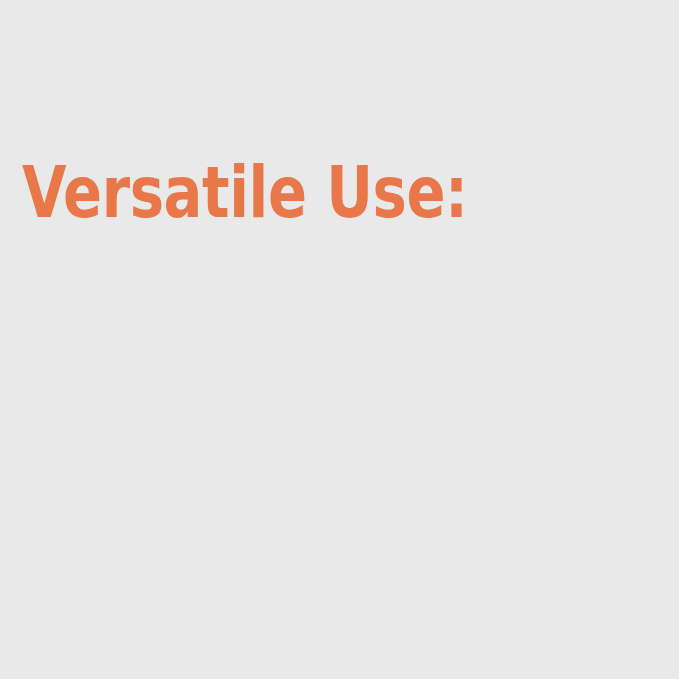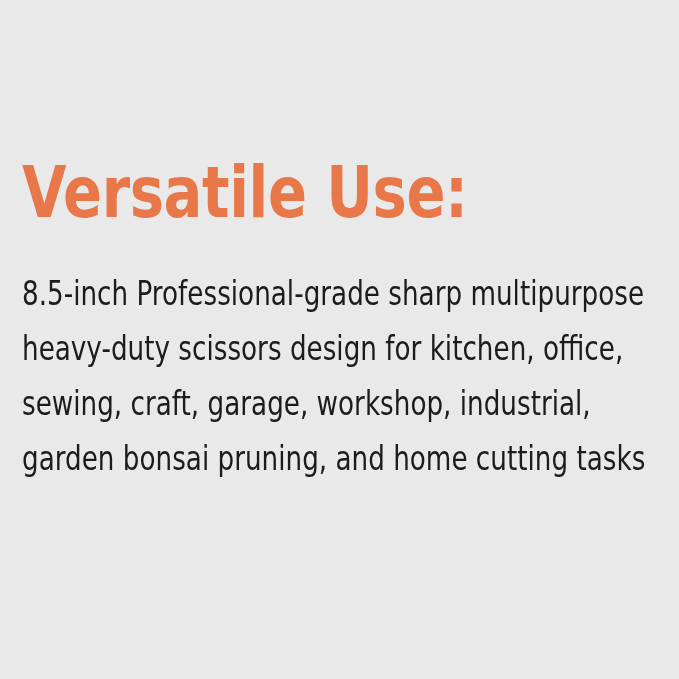"8.5-inch Professional-grade sharp" div.body-block { html: <div> <p>8.5-inch Professional-grade sharp multipurpose</p> <p>heavy-duty scissors design for kitchen, office,</p> <p>sewing, craft, garage, workshop, industrial,</p> <p>garden bonsai pruning, and home cutting tasks</p> </div> -> none }
